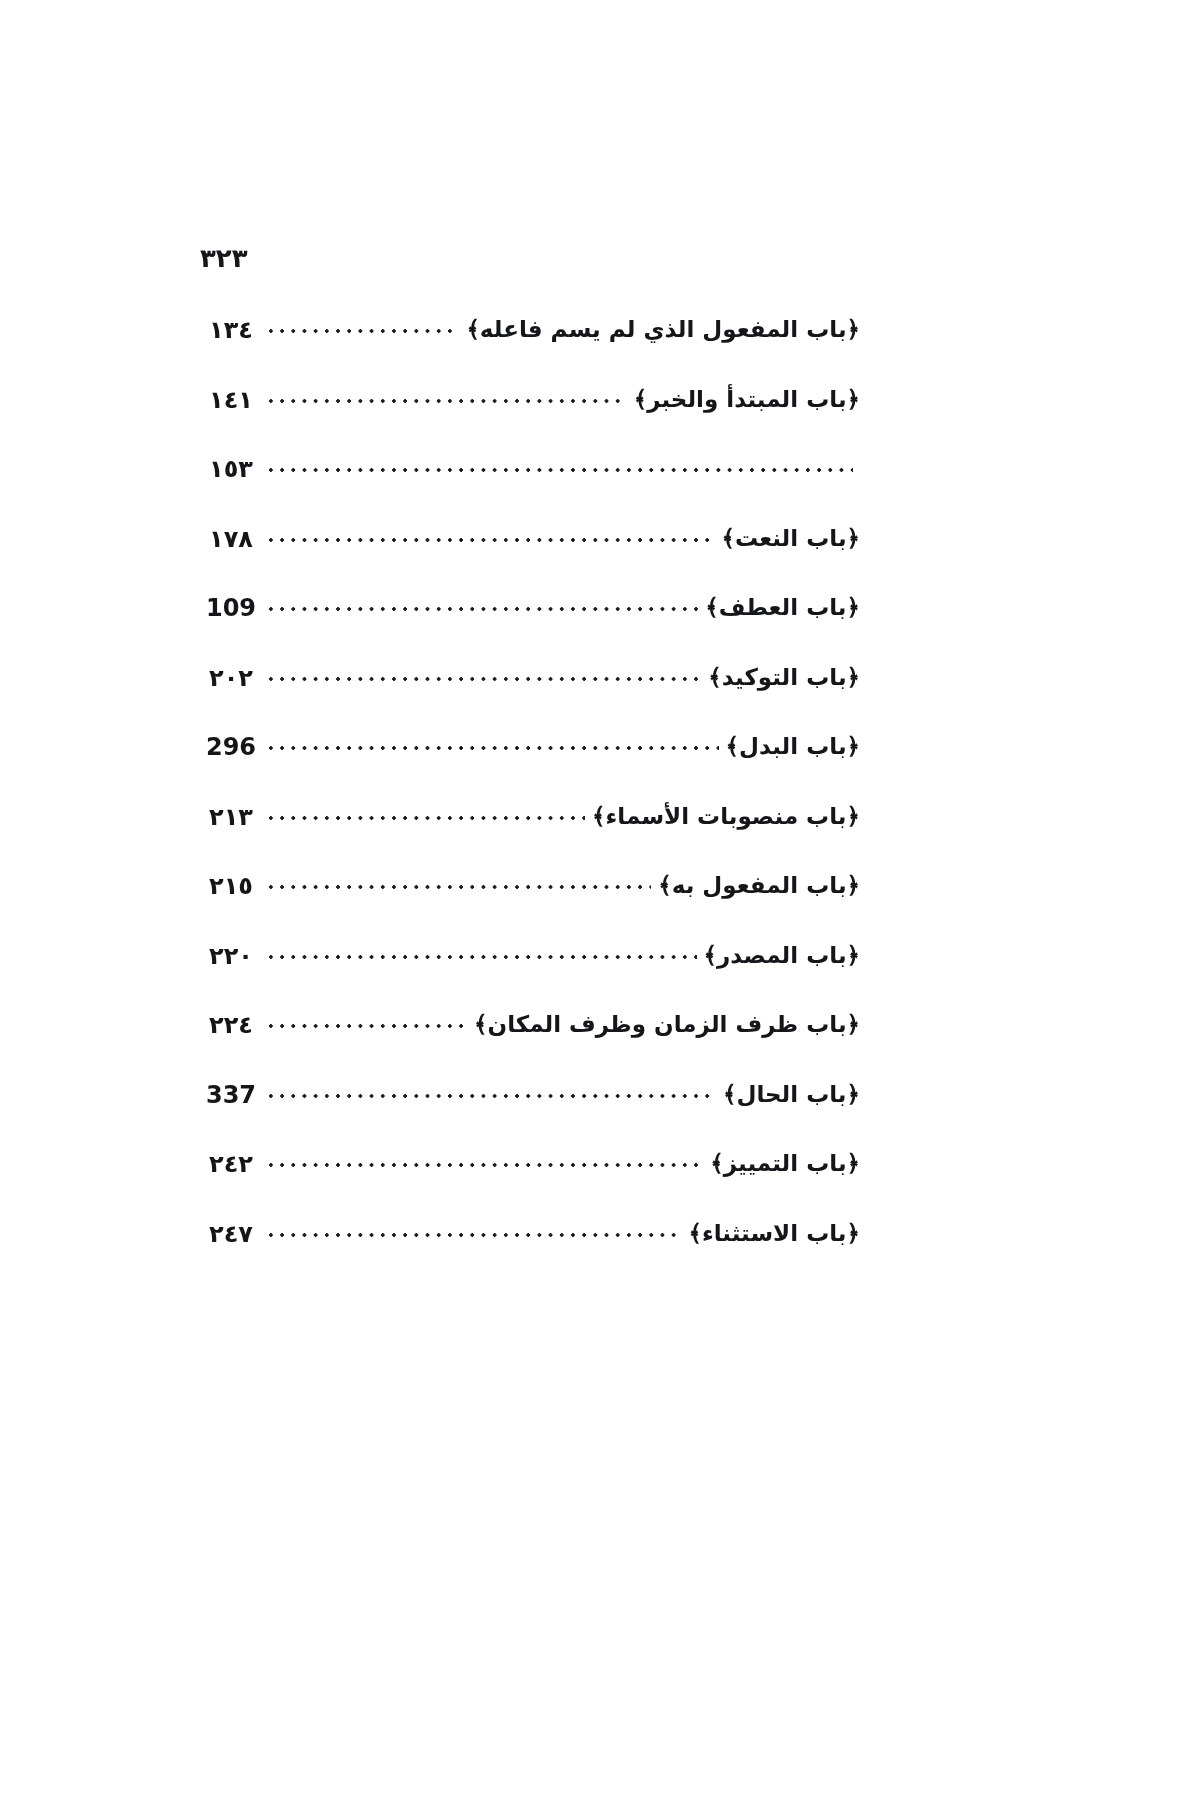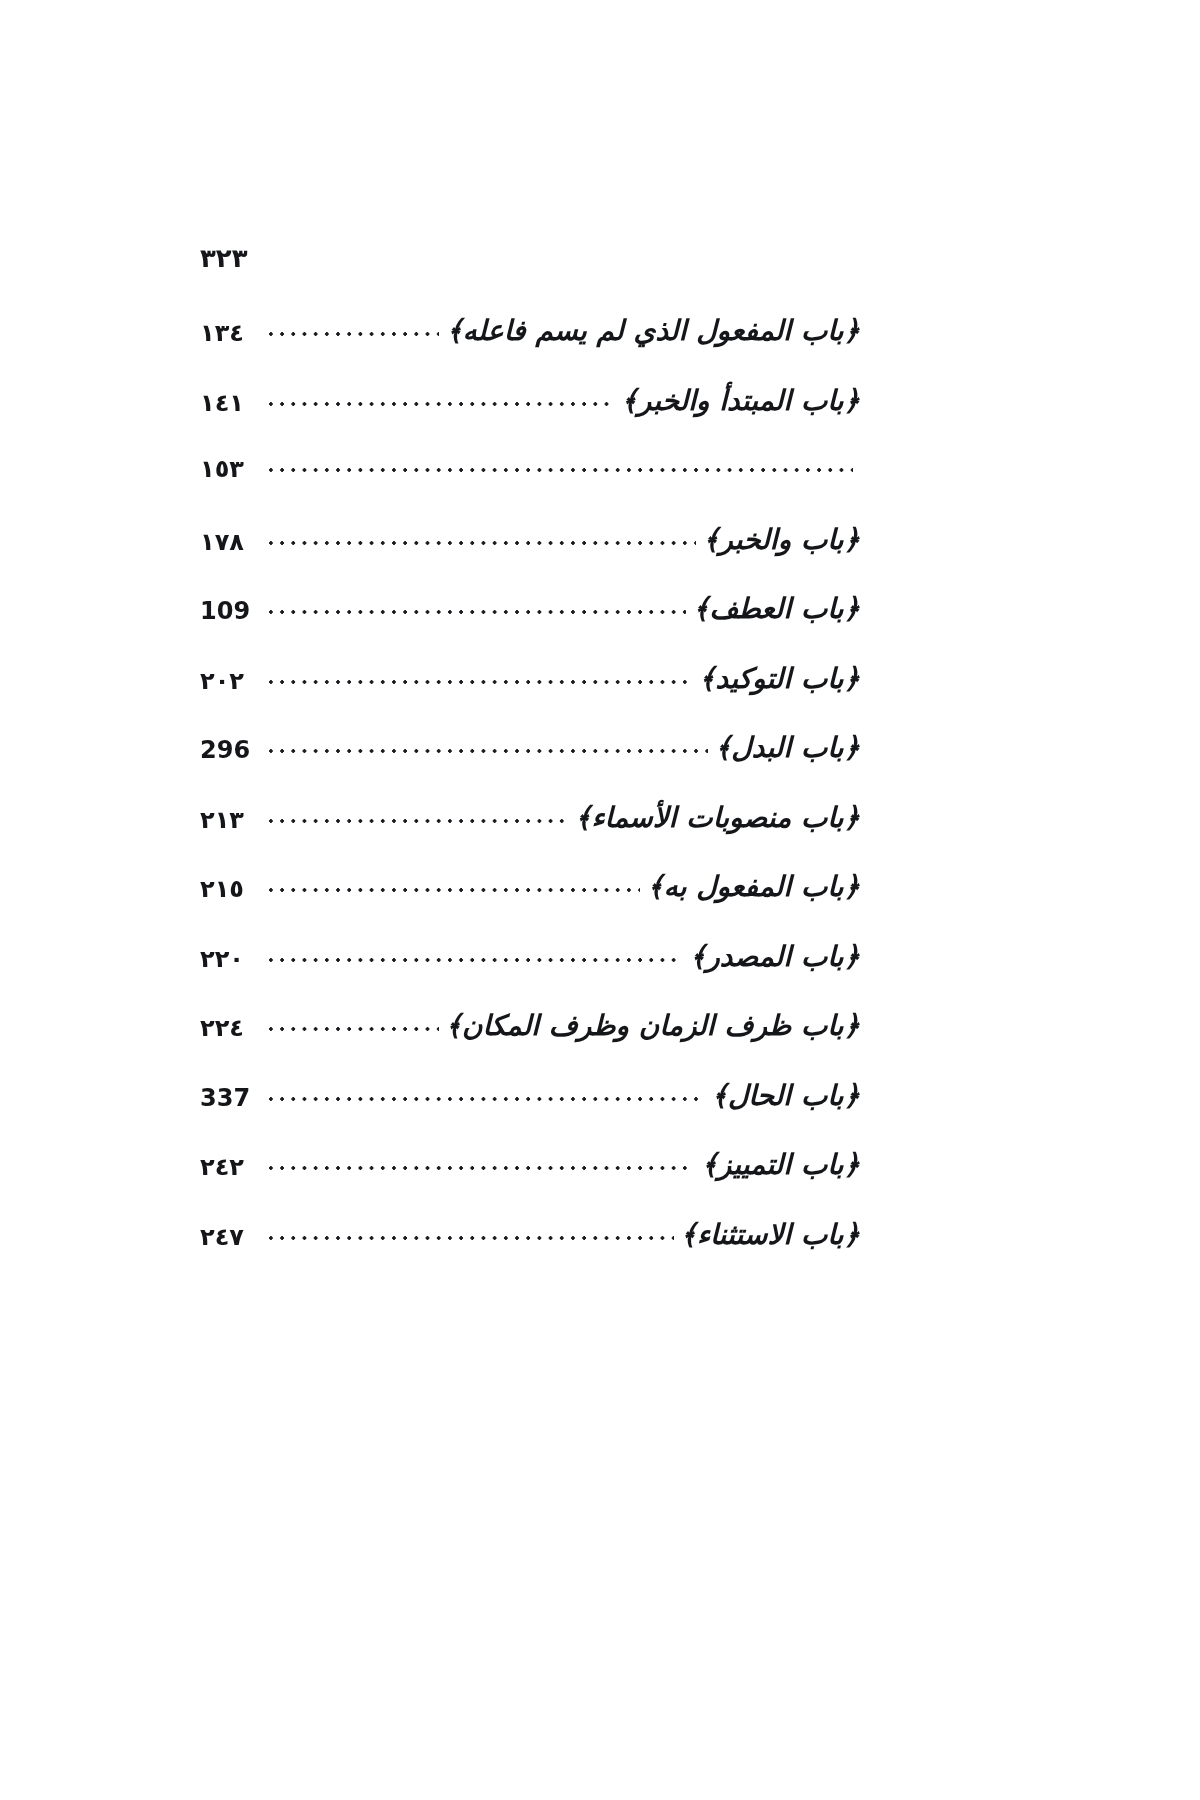"١٣٤" .entry-page { text-align: left -> center }
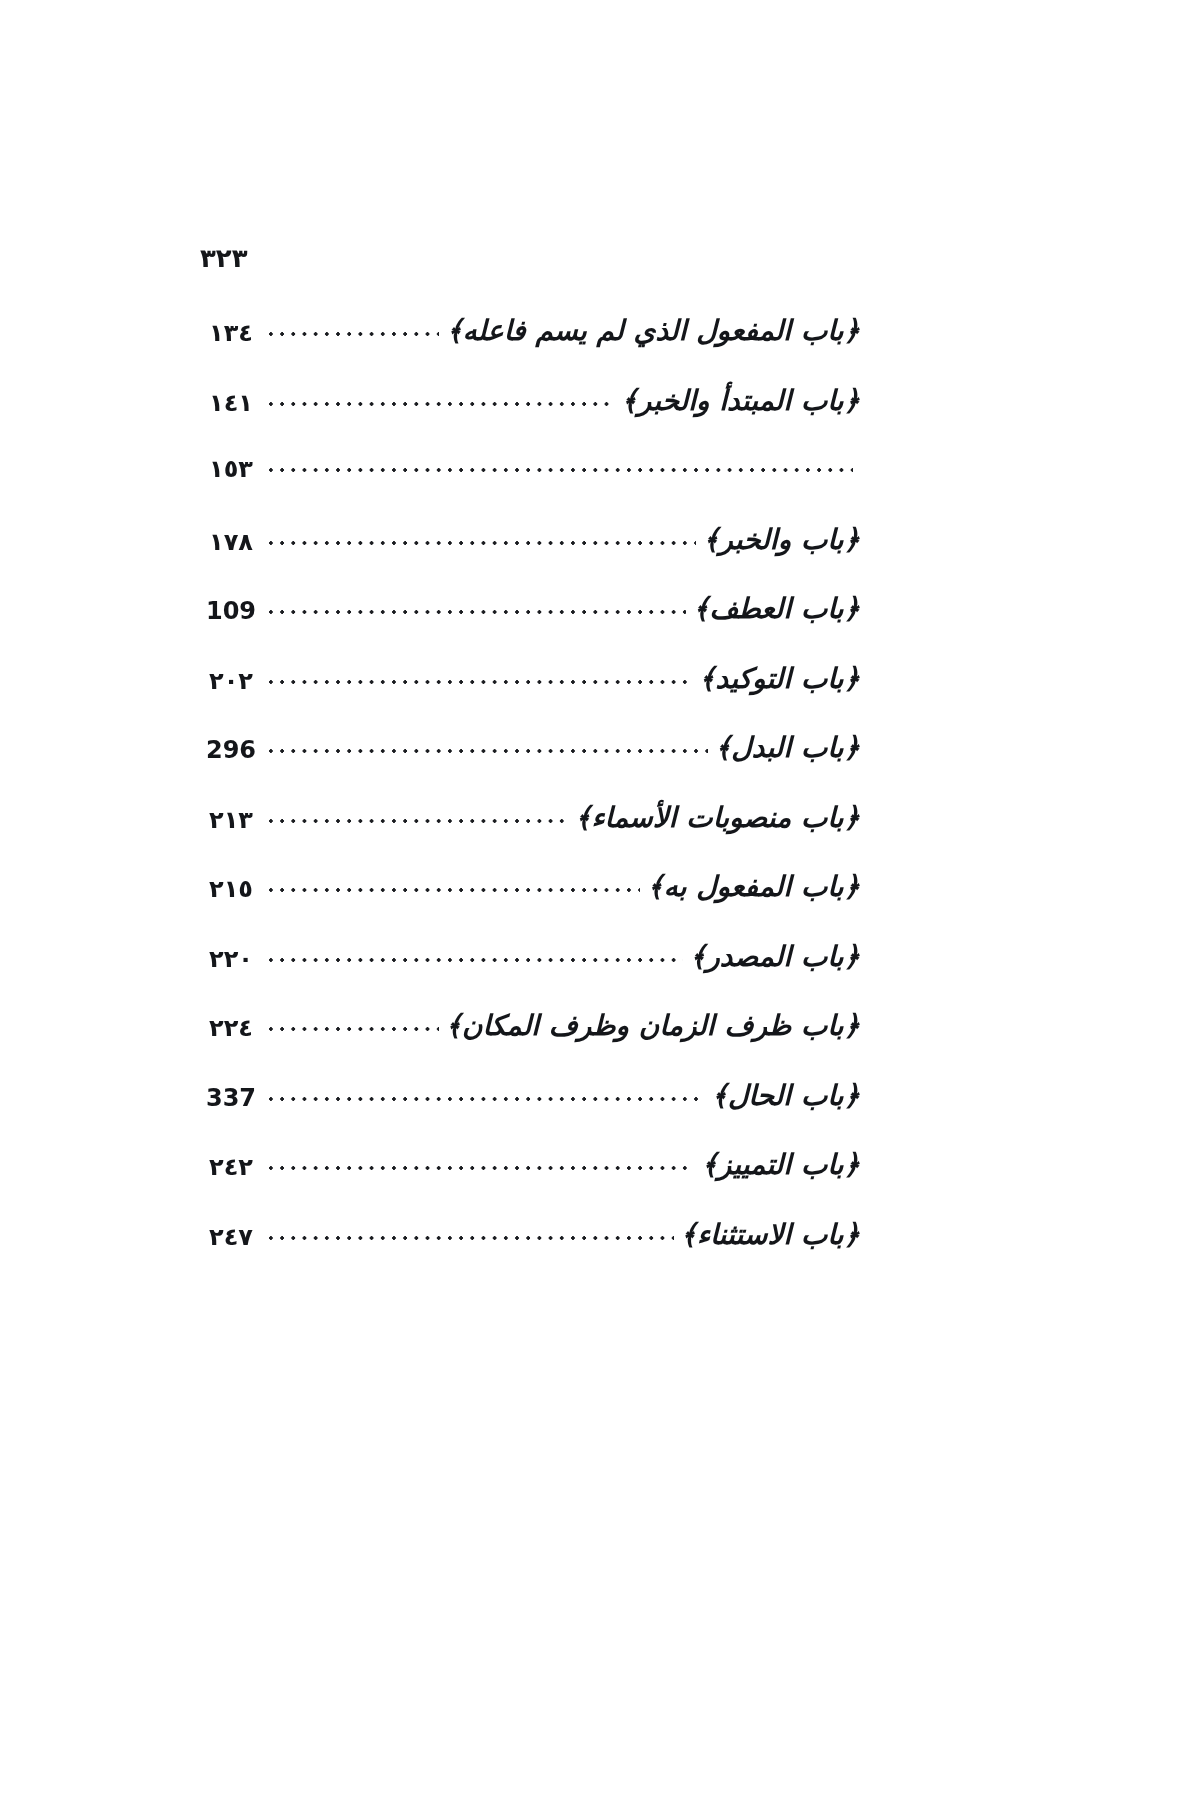"﴿باب المفعول الذي لم يسم" .entry-title { font-size: 28px -> 23px; font-style: italic -> none }
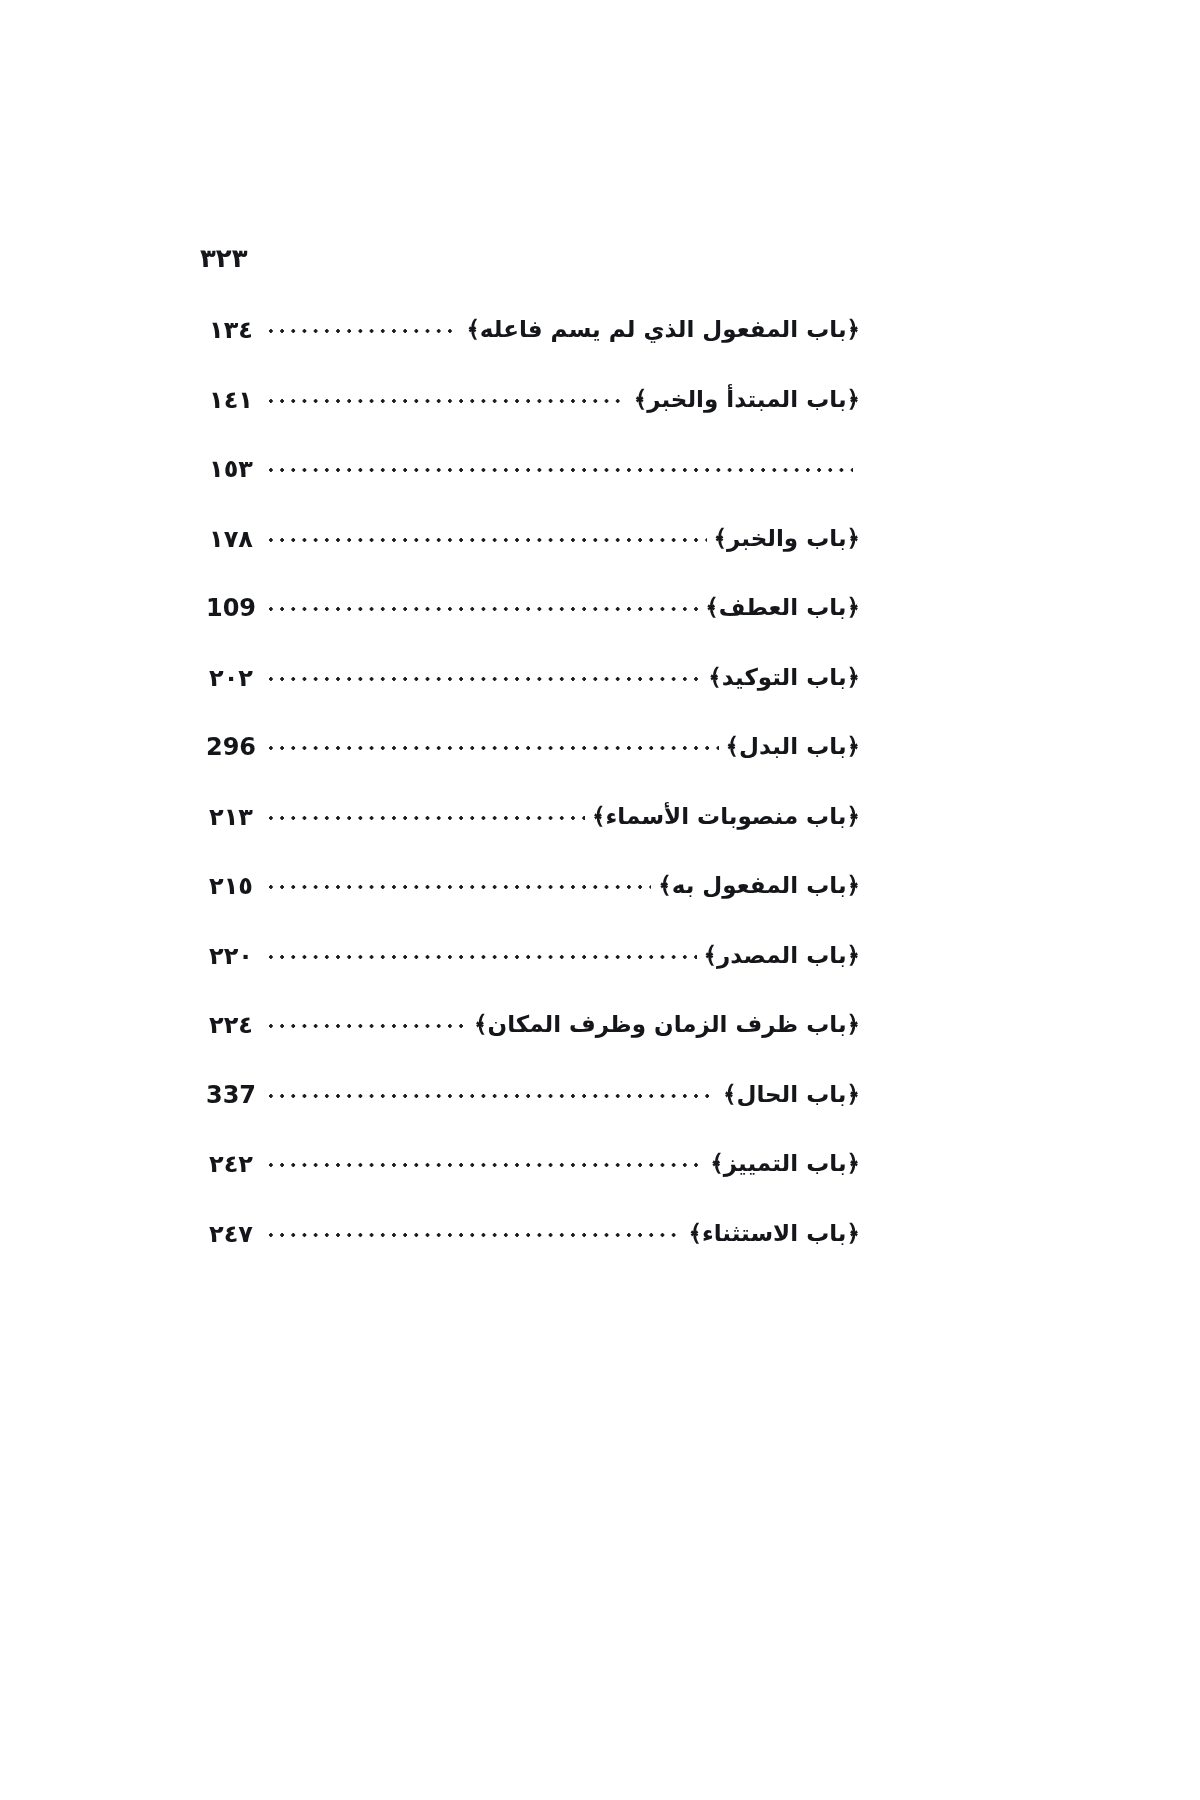"﴿باب والخبر﴾" span.entry-title { text: والخبر -> النعت }
